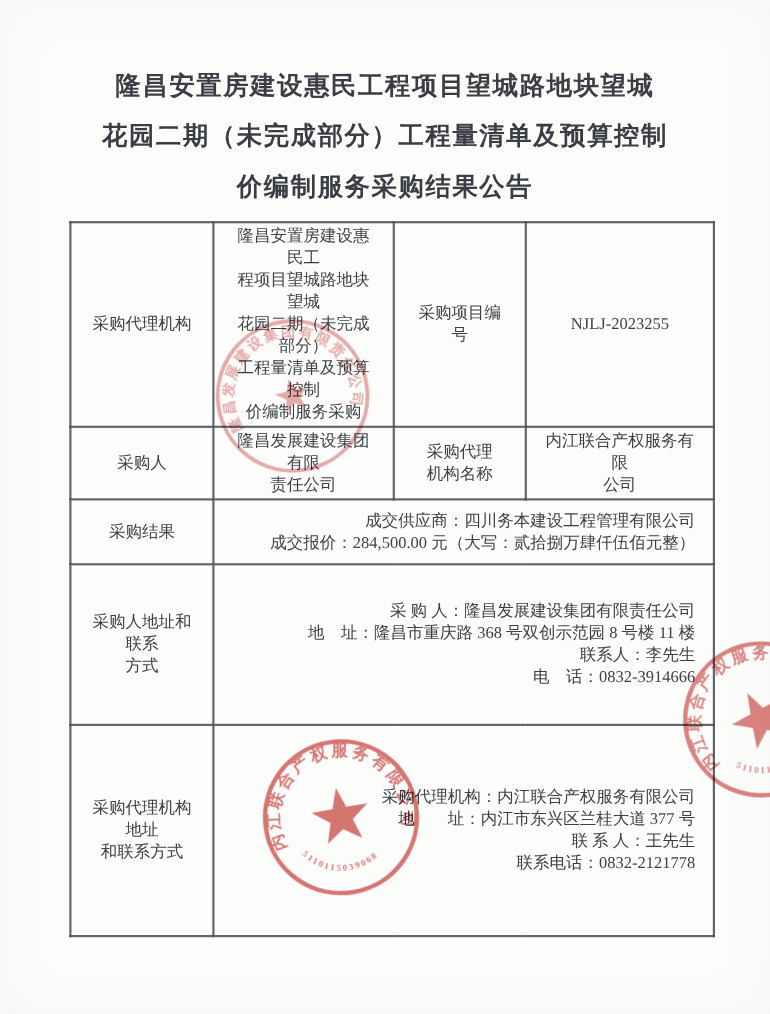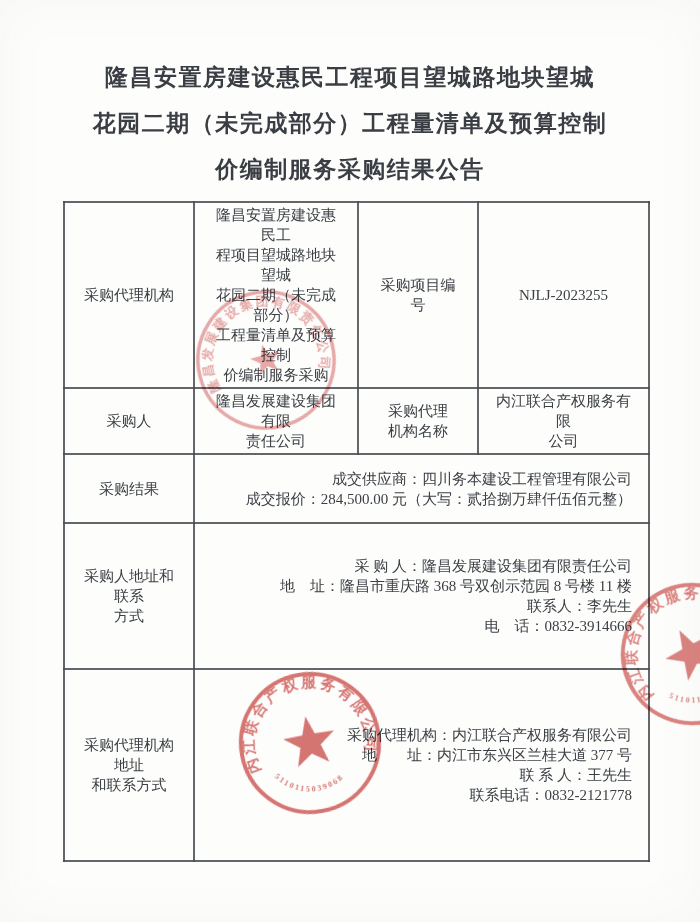"采购结果" tr { height: 69px -> 59px }
